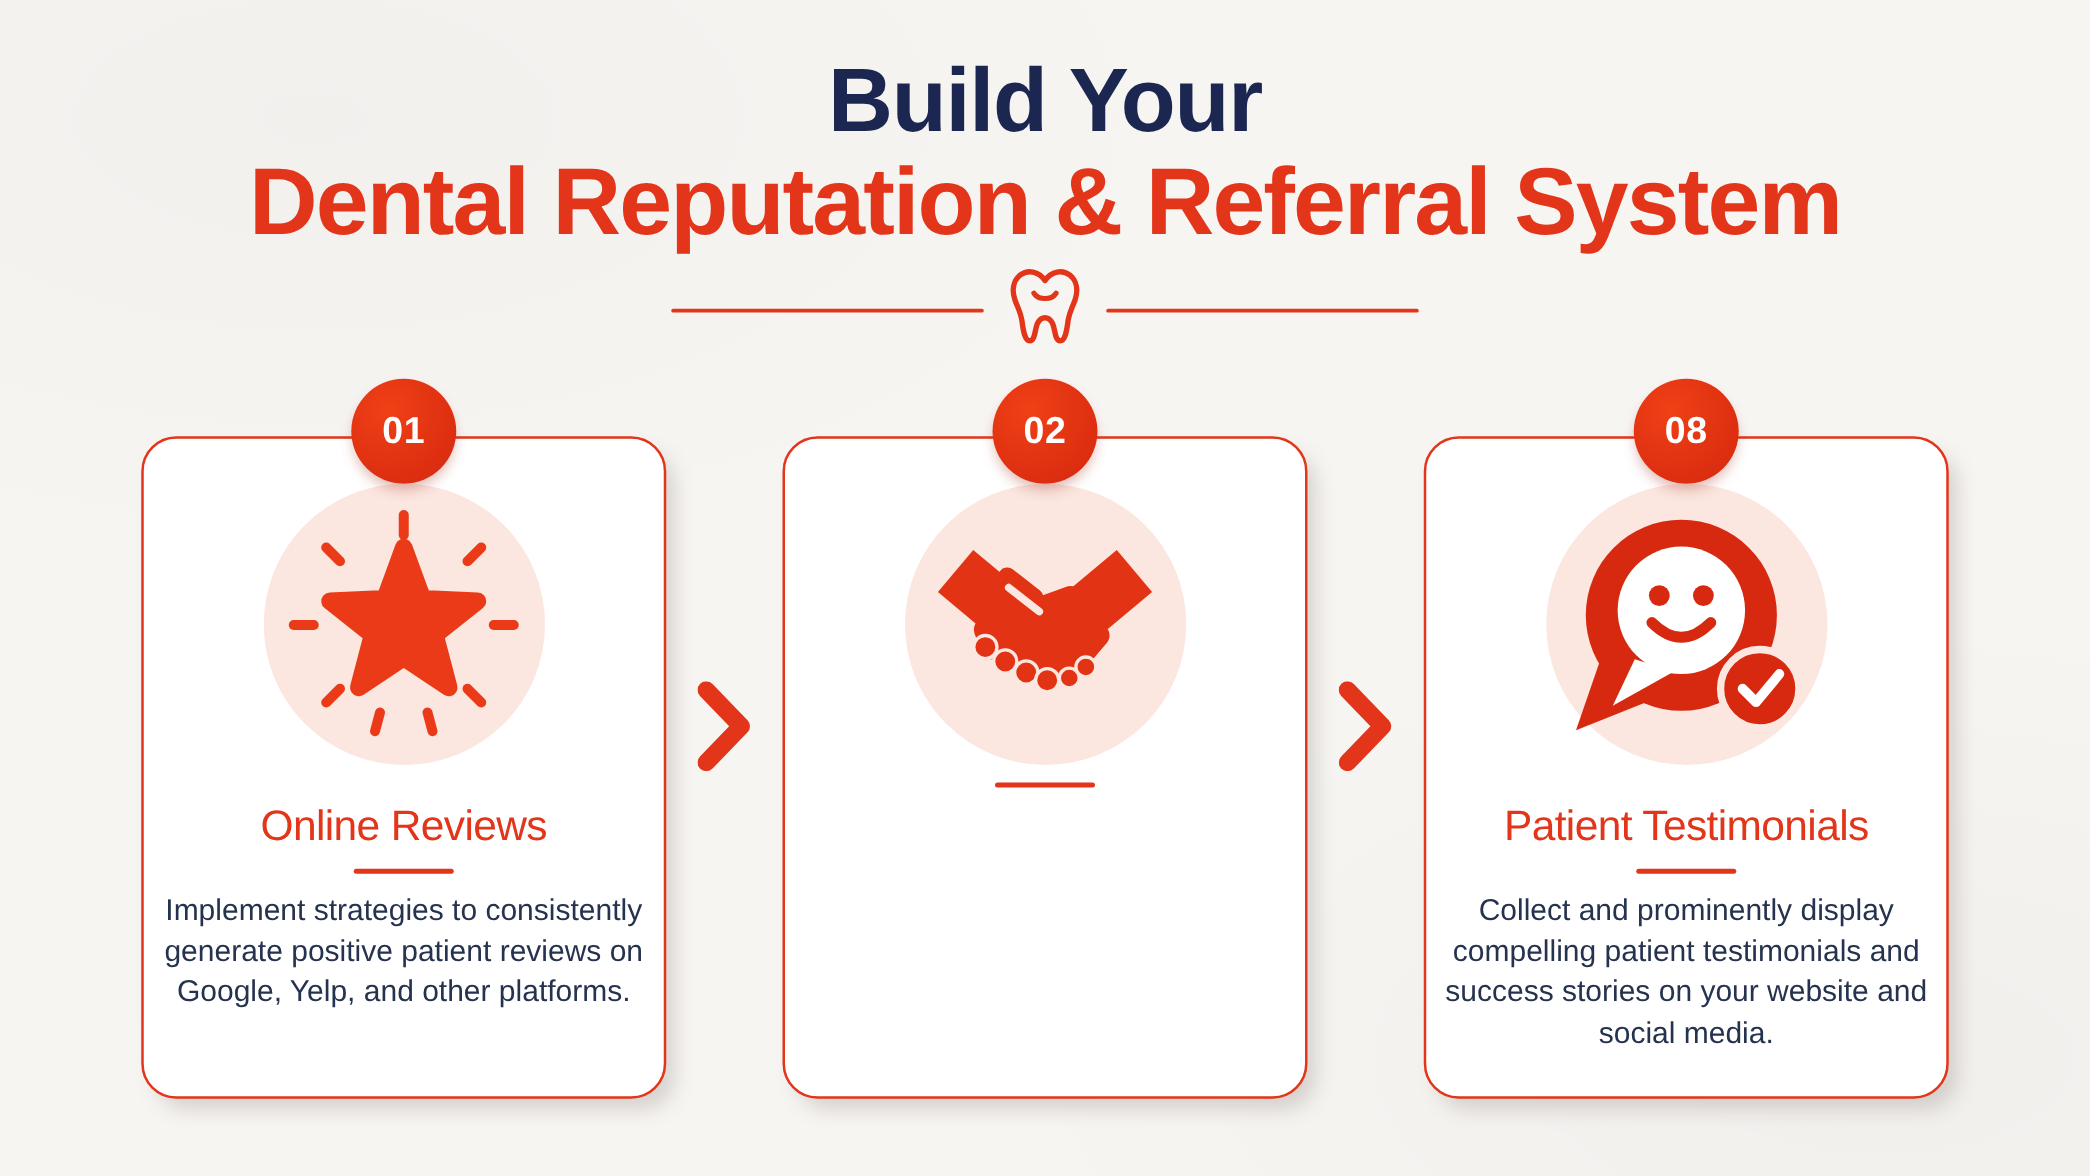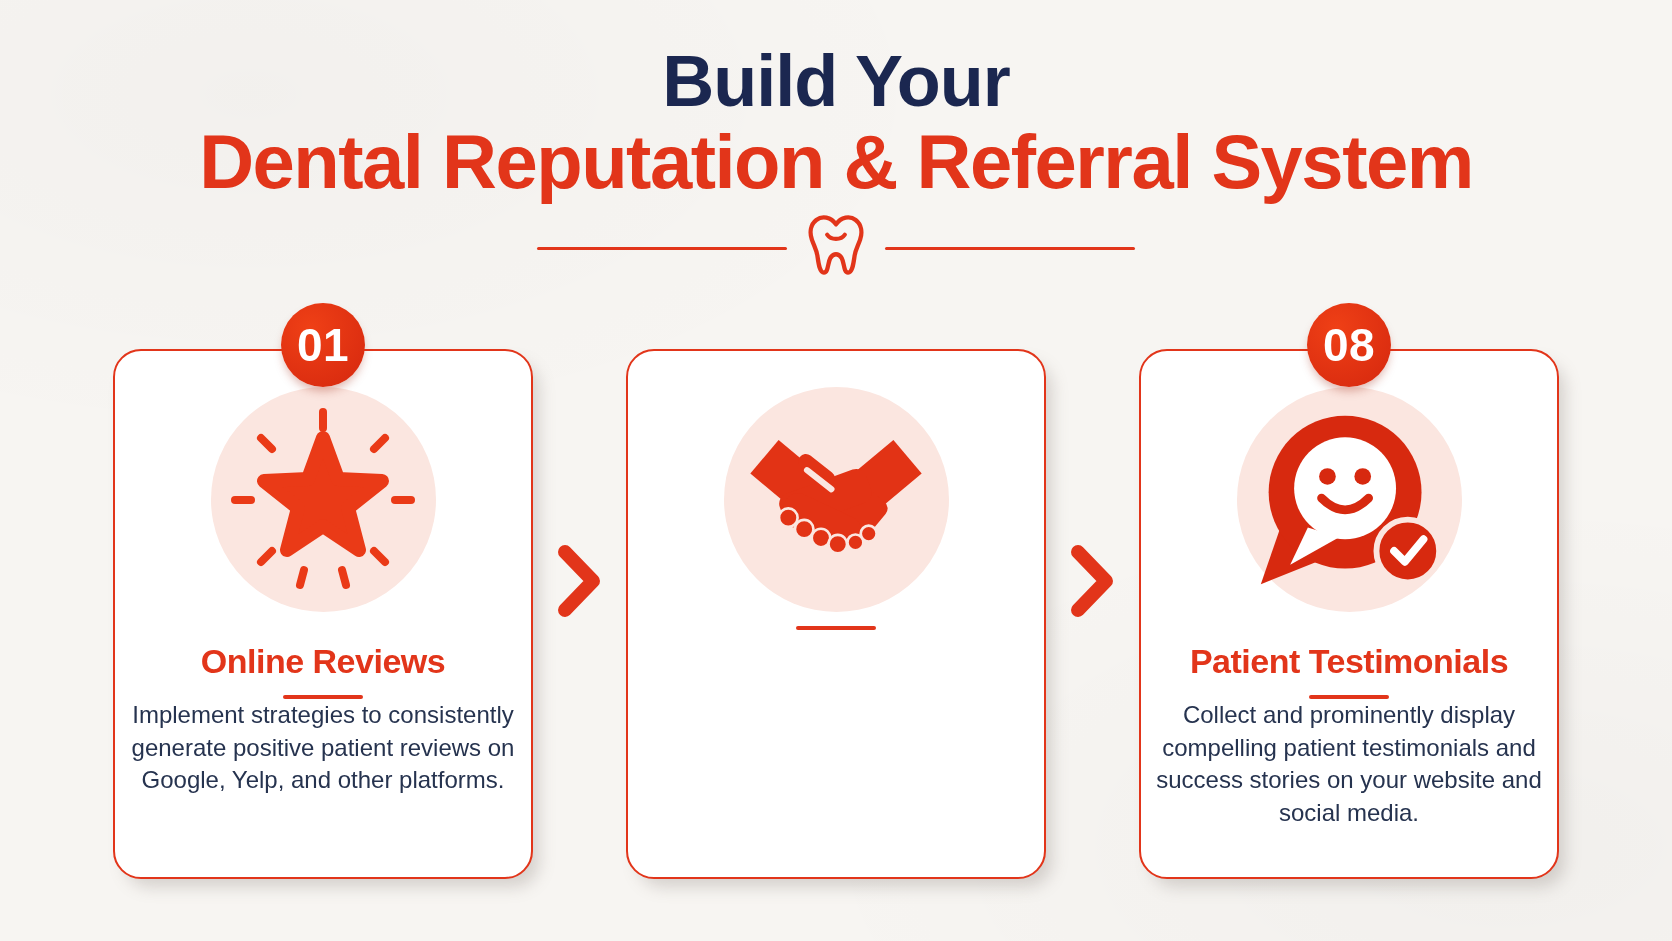"01" .badge span { font-size: 46px -> 30px }
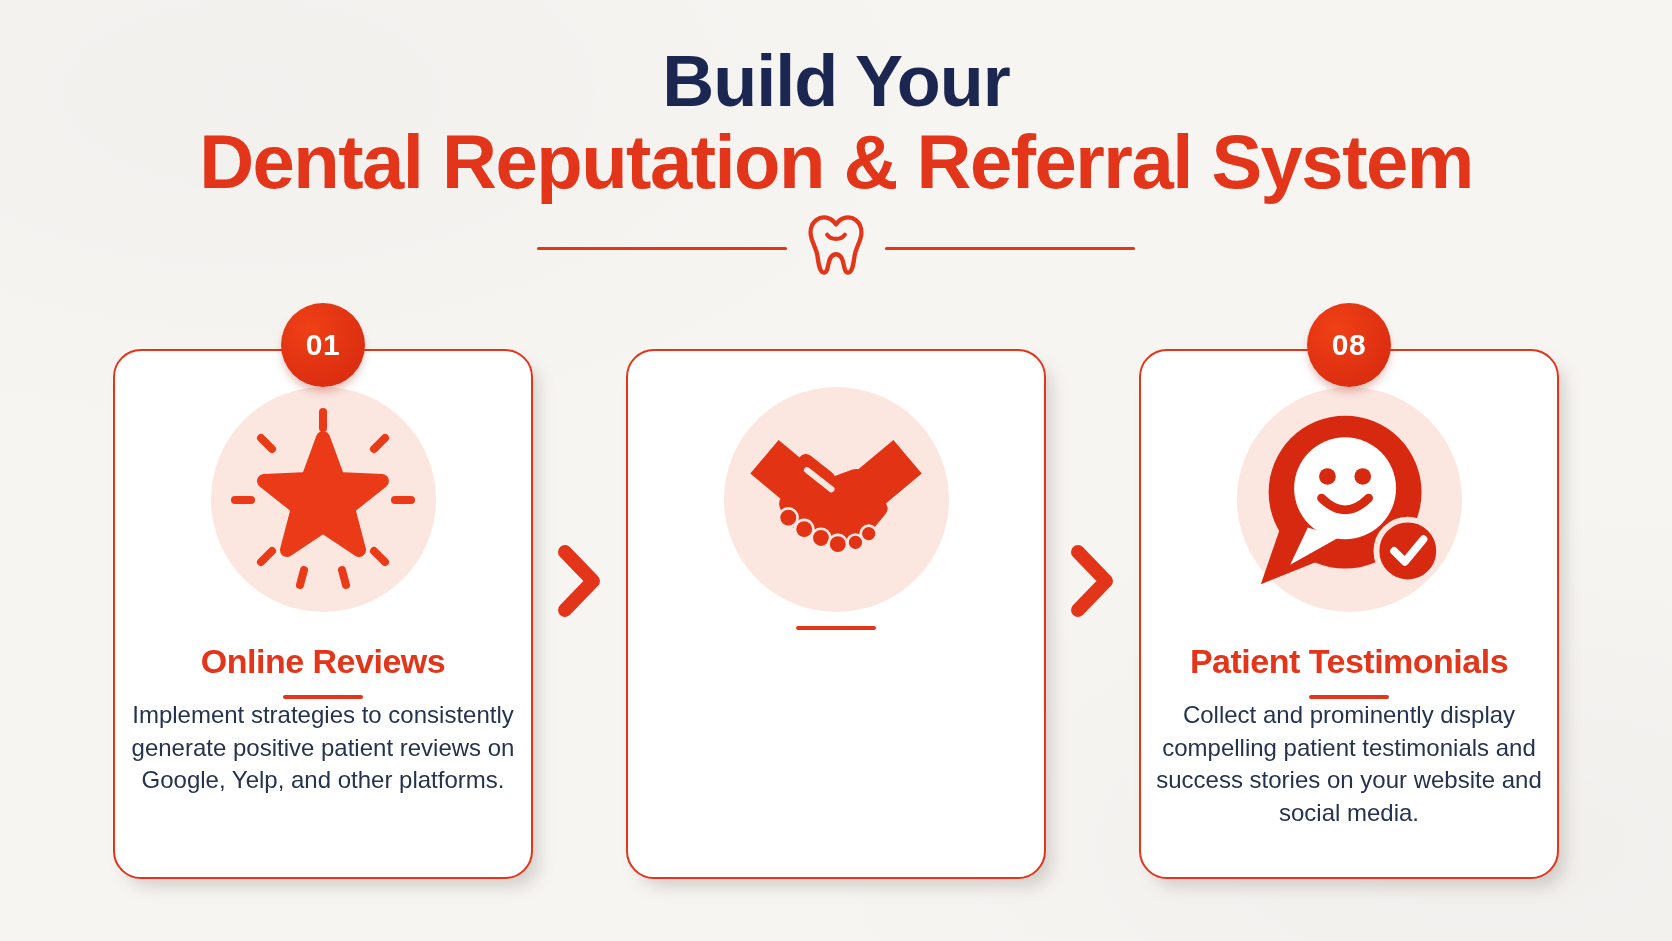"02" div.badge { html: none -> <div> <span>02</span> </div> }
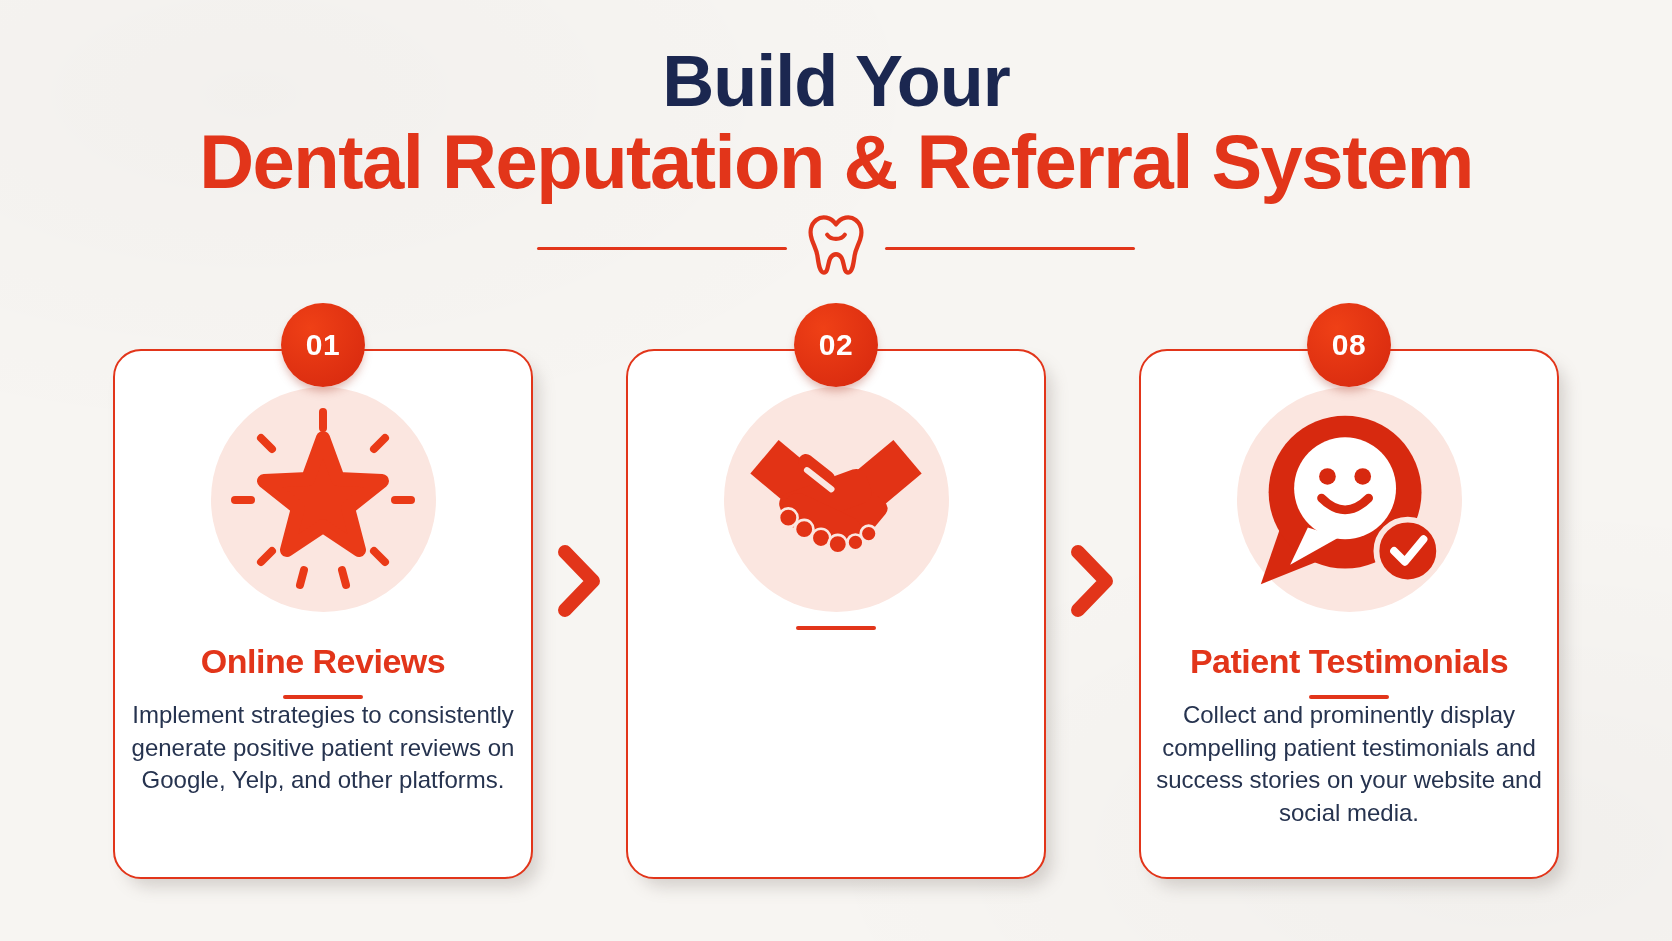"Online Reviews" .step-title { font-weight: bold -> normal }
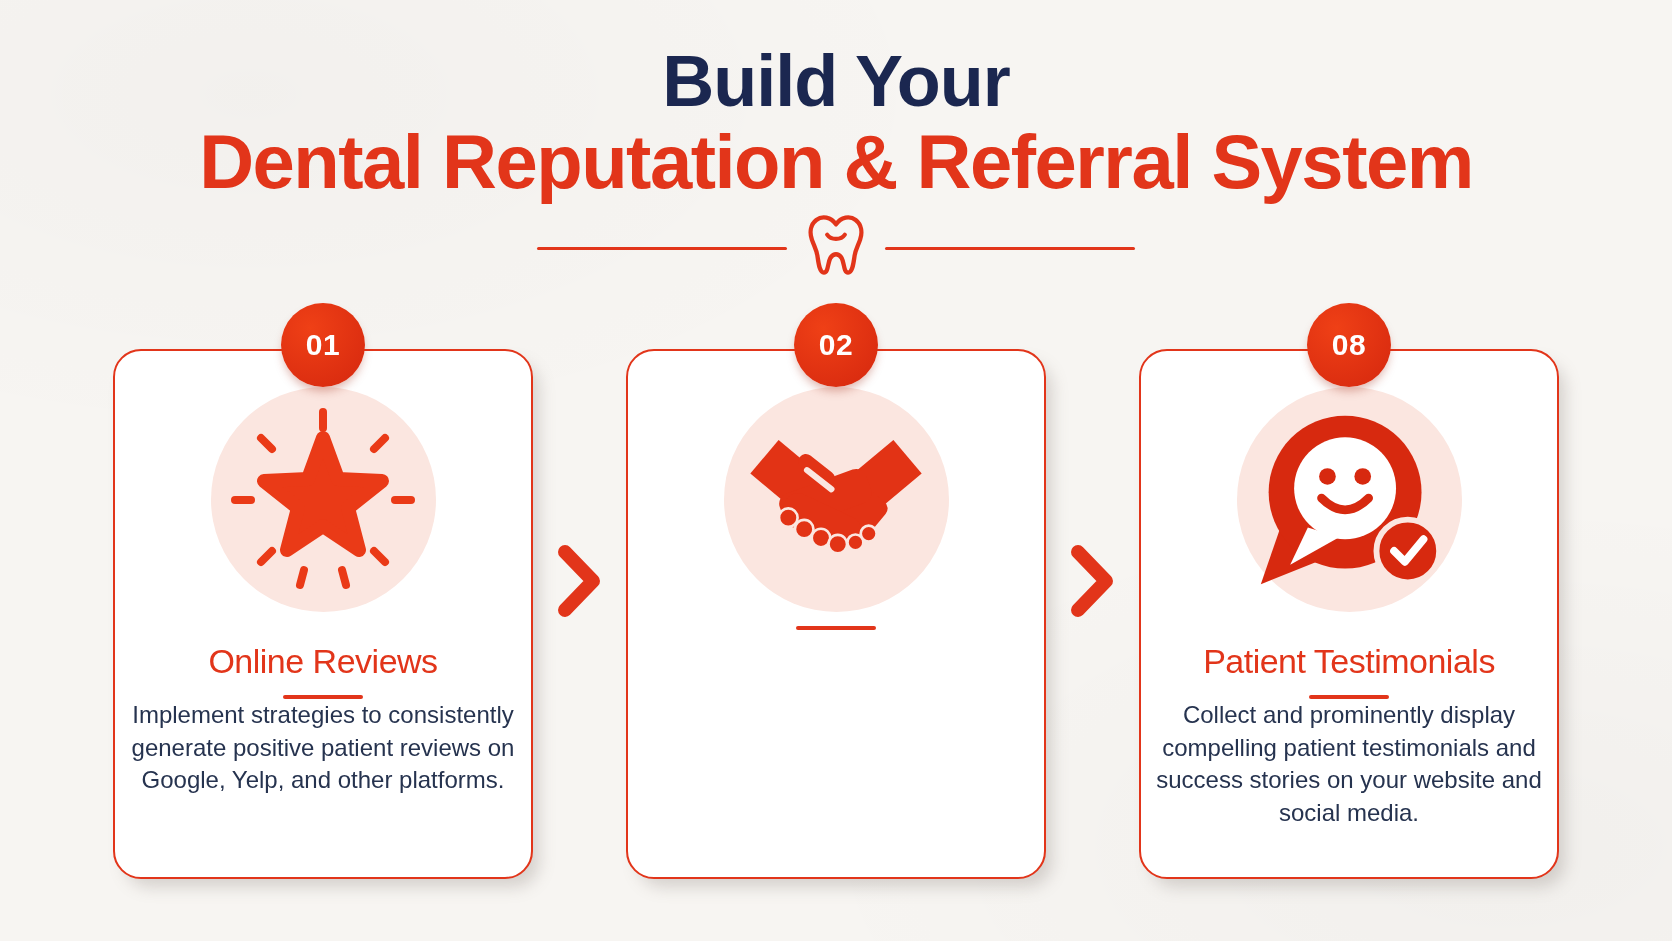"Implement strategies to consistently" .step-desc { margin-top: none -> 14px }
